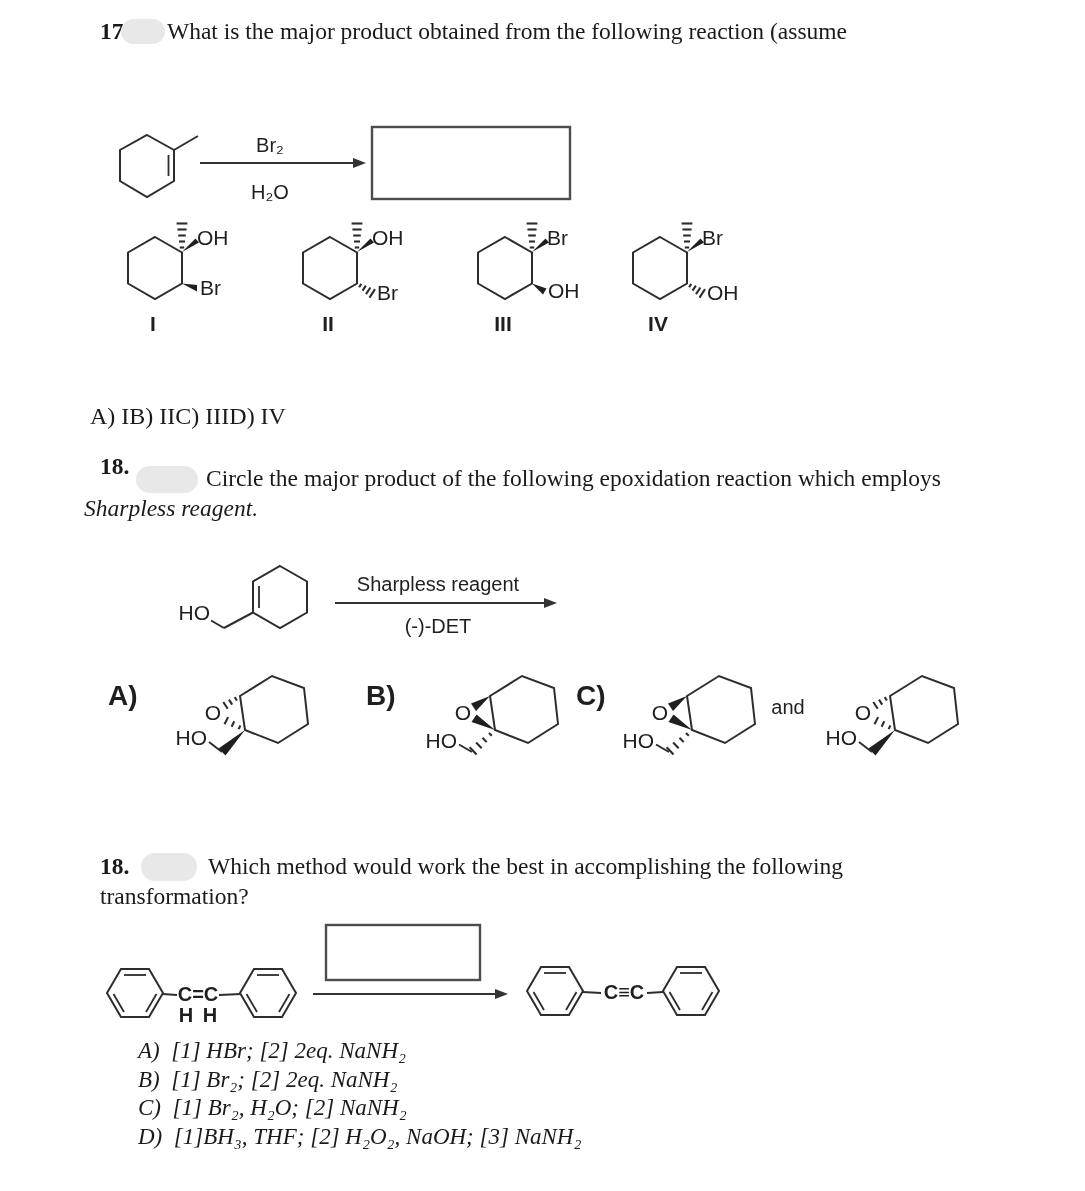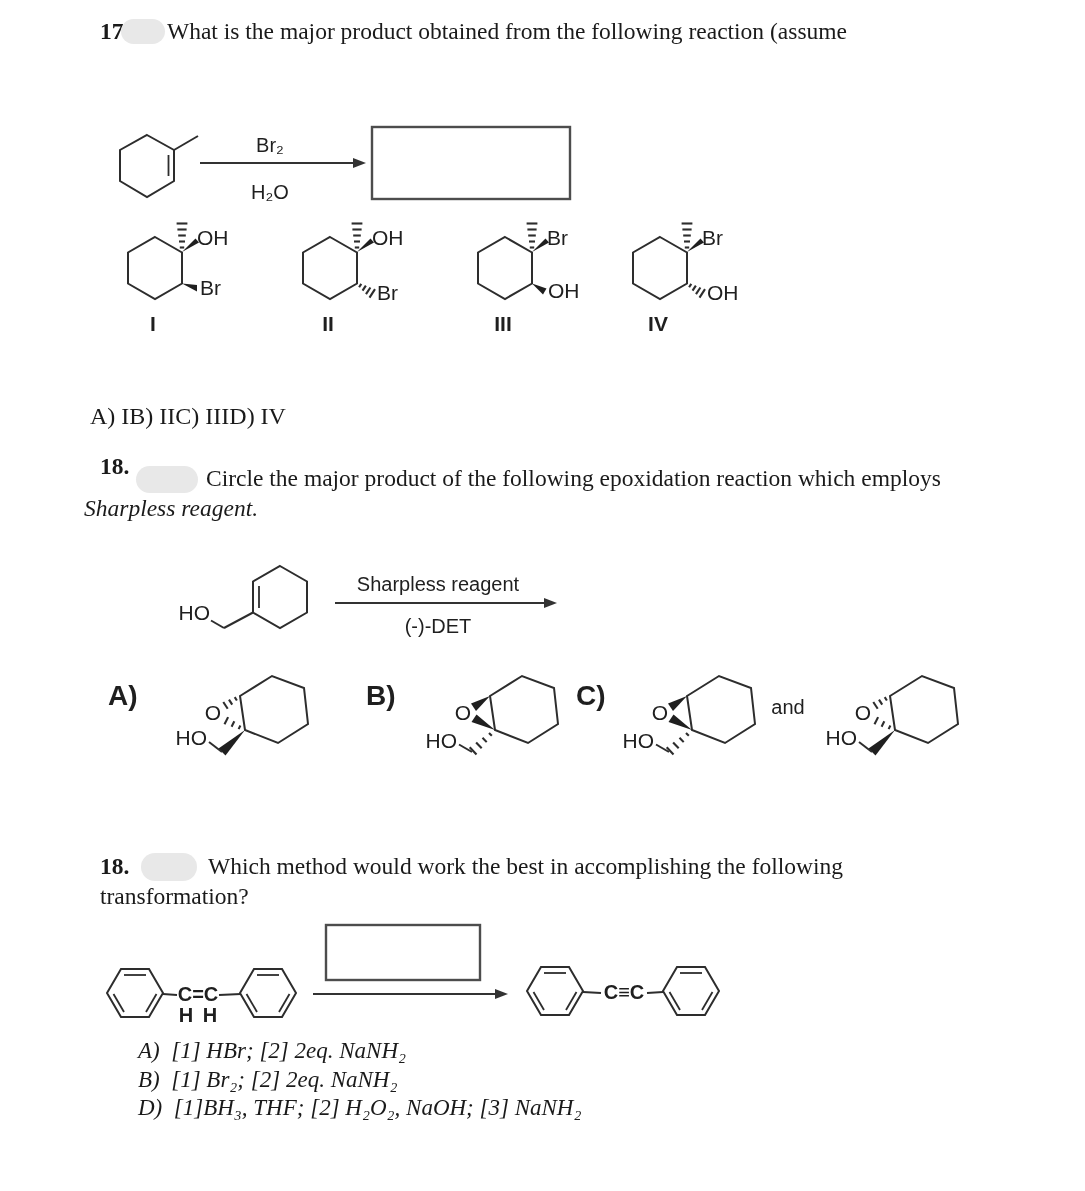"C) [1] Br₂, H₂O; [2]" div.opt-line { html: none -> <div>C) [1] Br₂, H₂O; [2] NaNH₂</div> }
